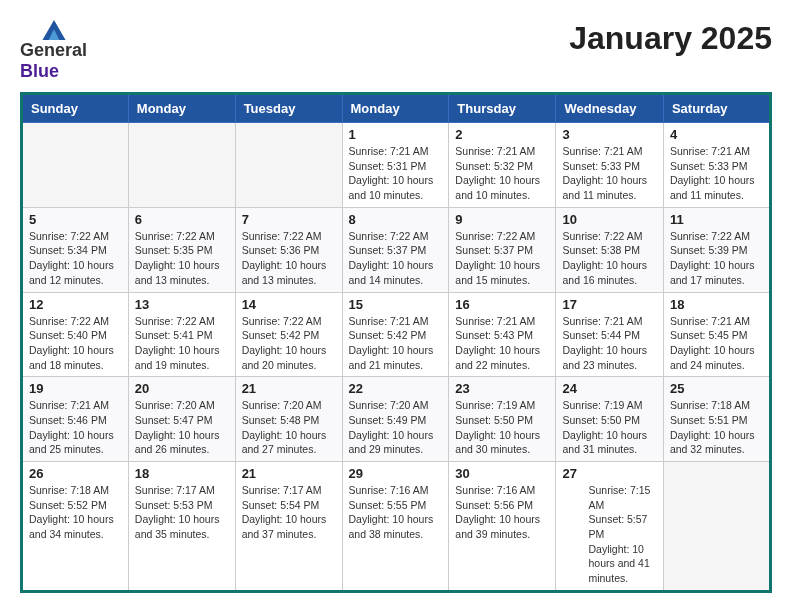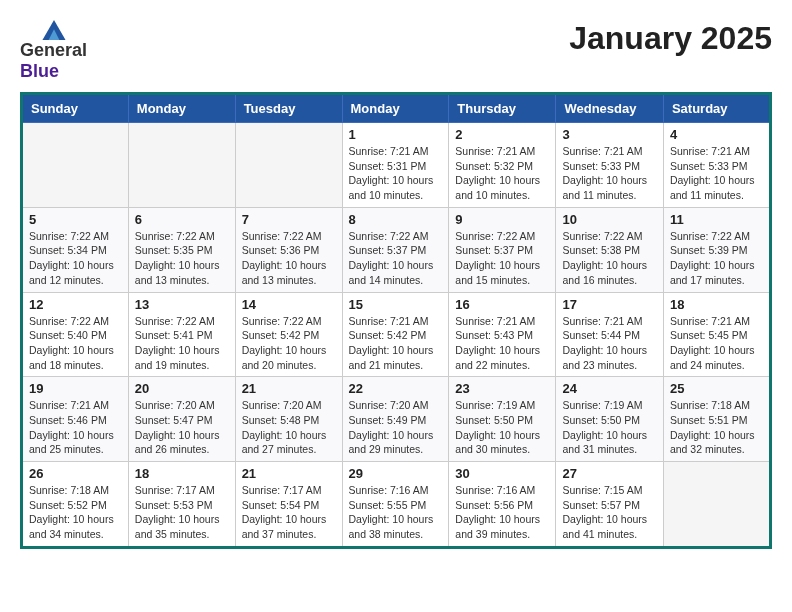"Sunrise: 7:15 AM" div.day-info { margin-left: none -> 26px }
